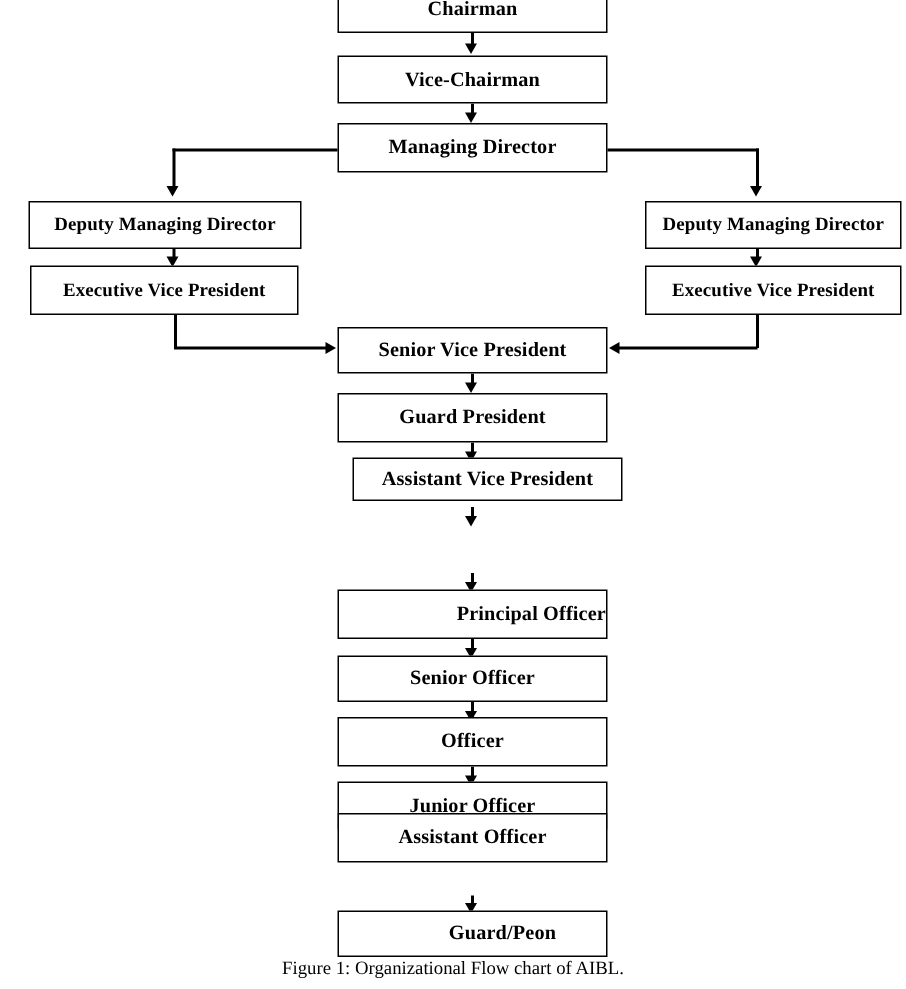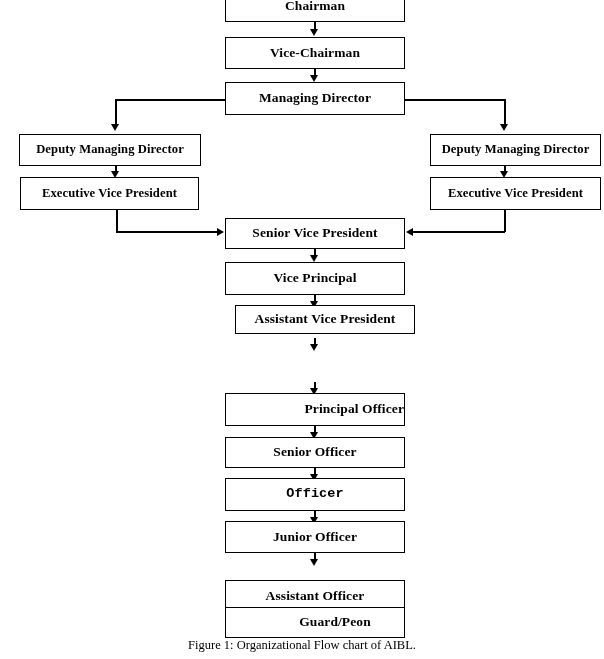"Vice Principal" span { text: Vice Principal -> Guard President }
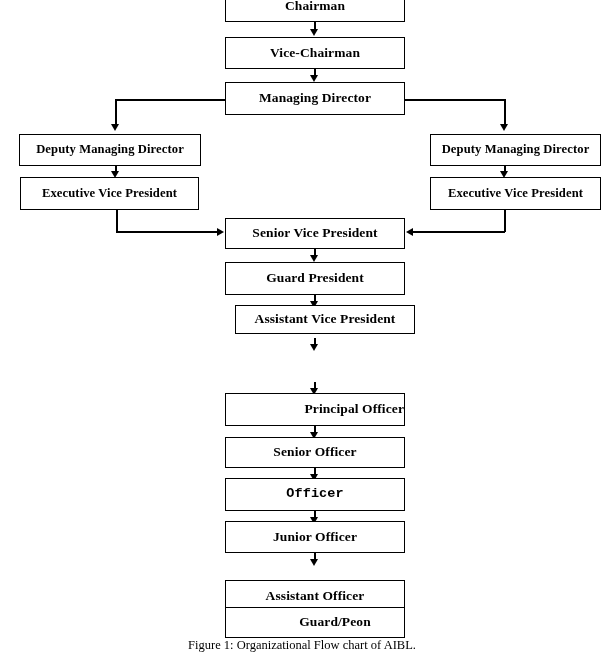"Officer" div.node { font-family: Liberation Mono, monospace -> none }
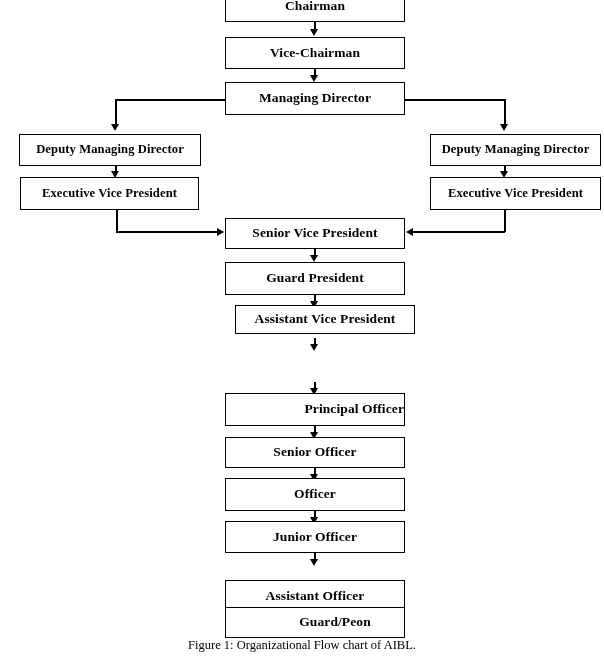"Assistant Officer" div.node { top: 580px -> 542px }
